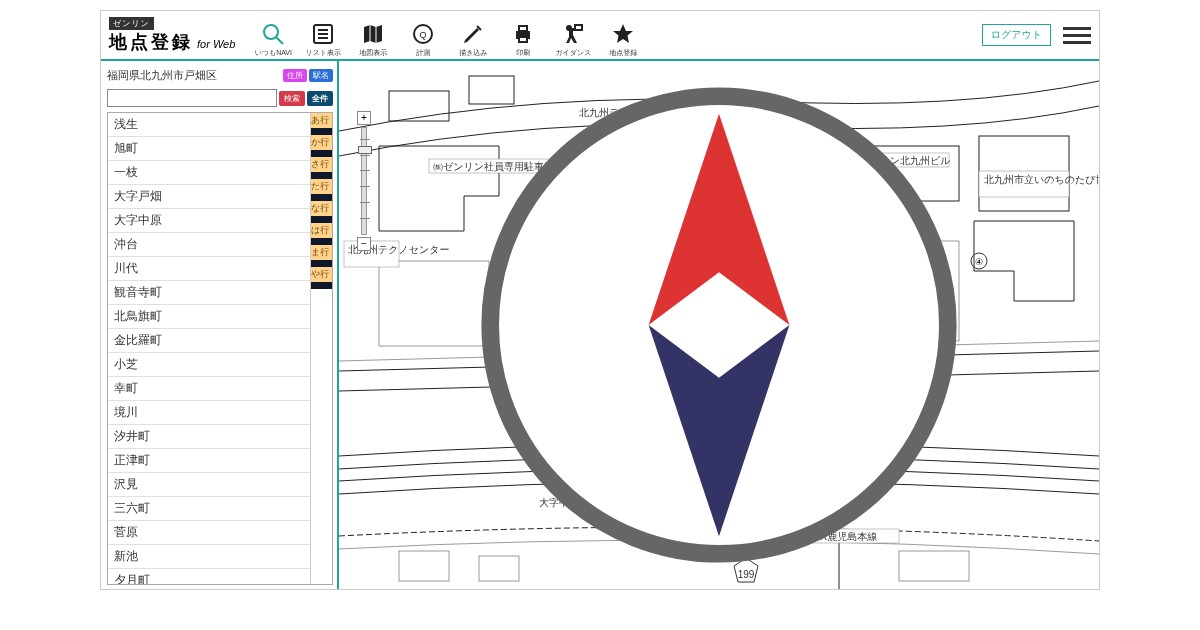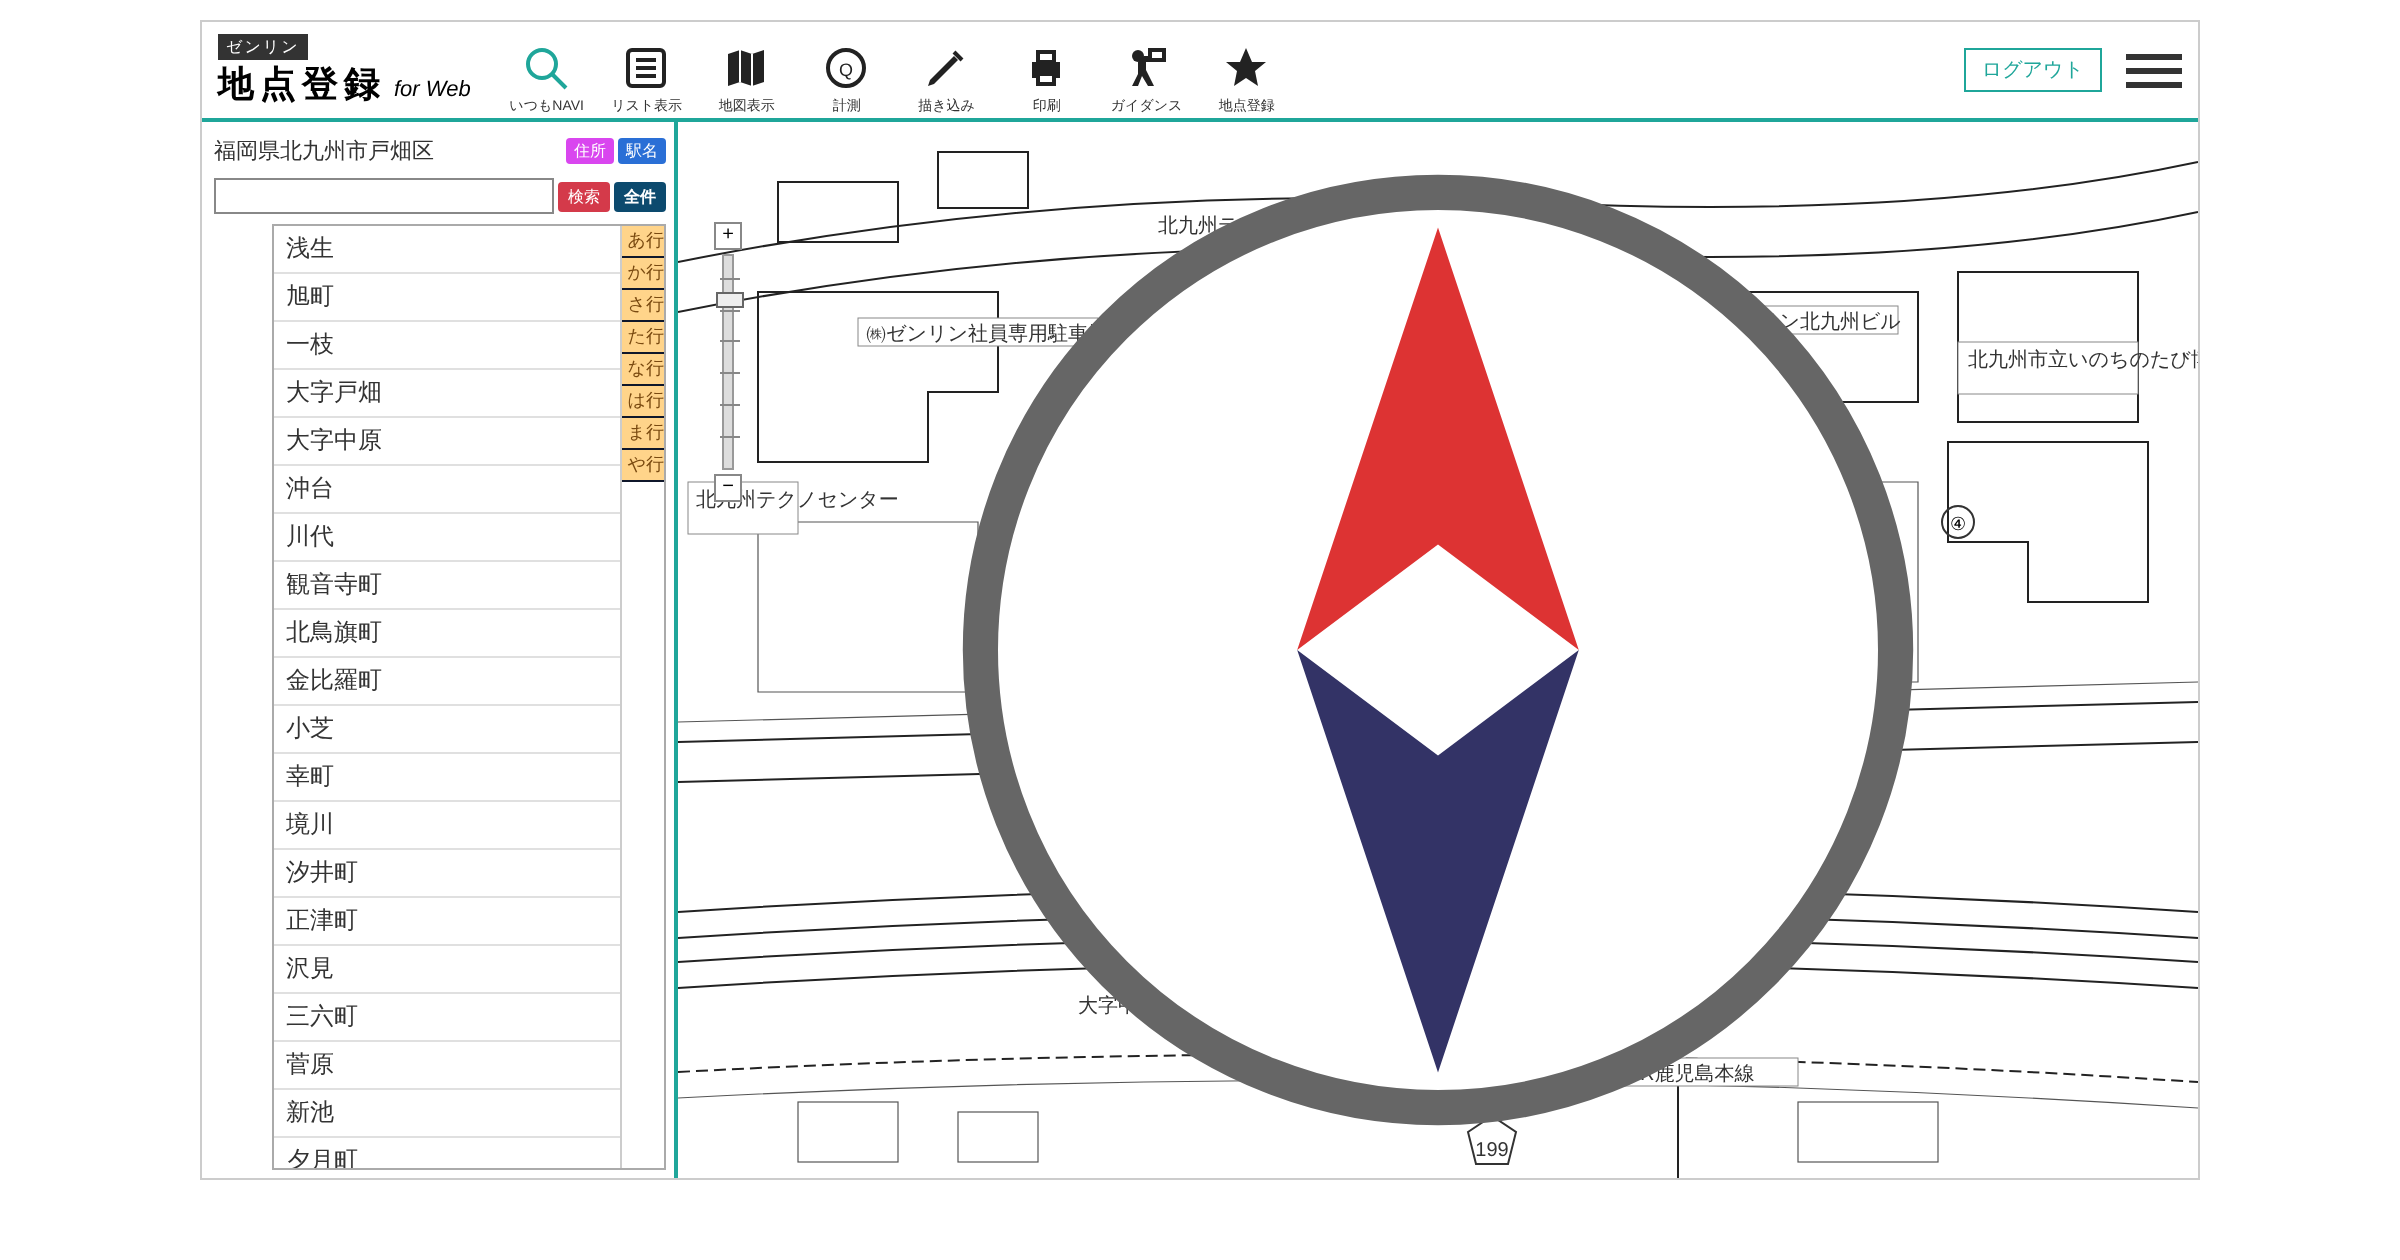"浅生" .list-wrap { margin-left: 29px -> none }
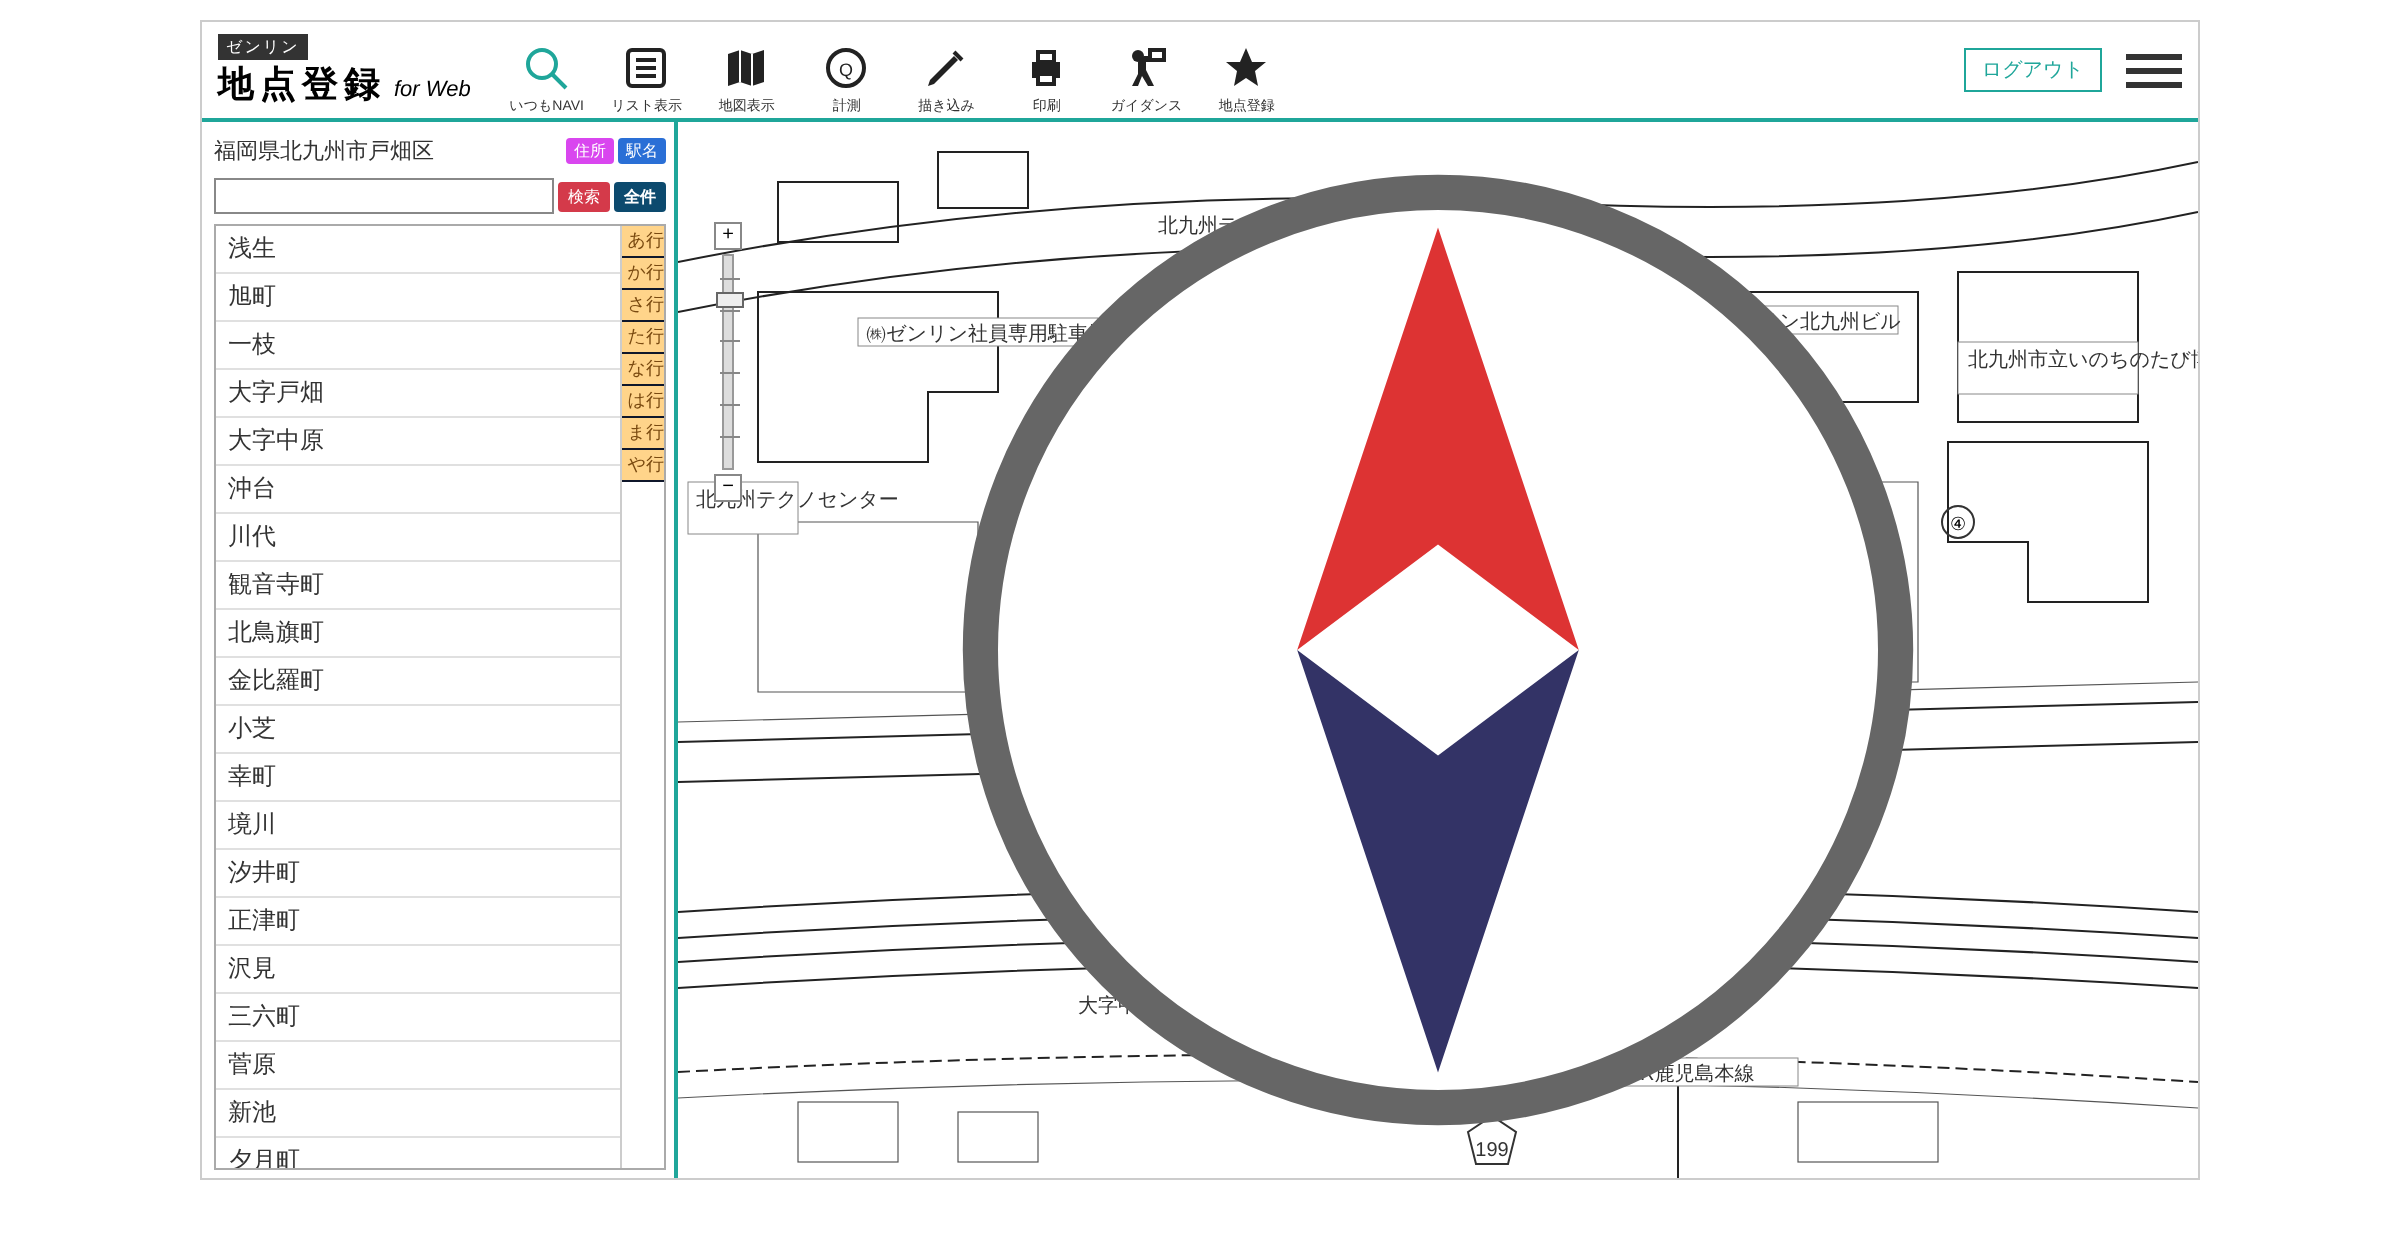"あ行" .kana-btn { border-bottom: 1px solid #0f172a -> 7px solid #0f172a; text-align: right -> left }
